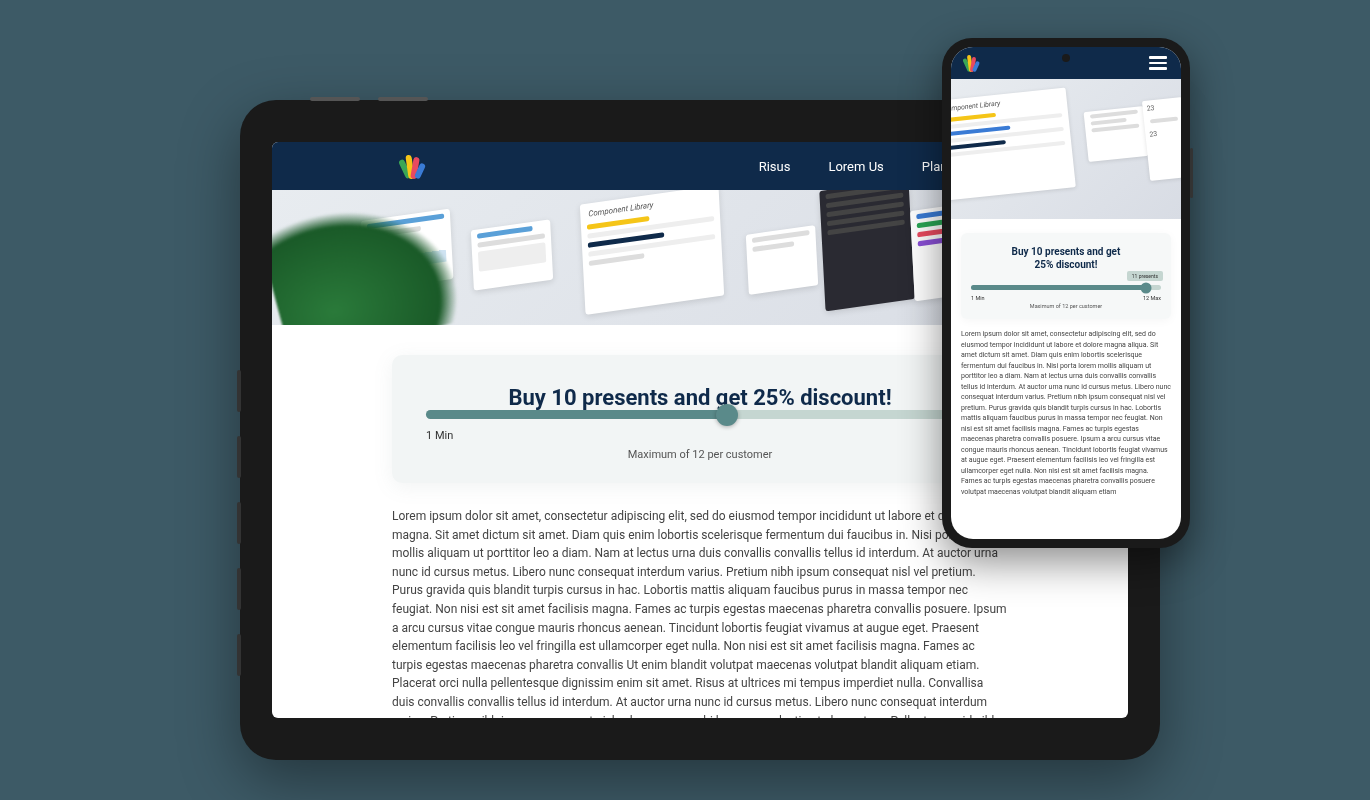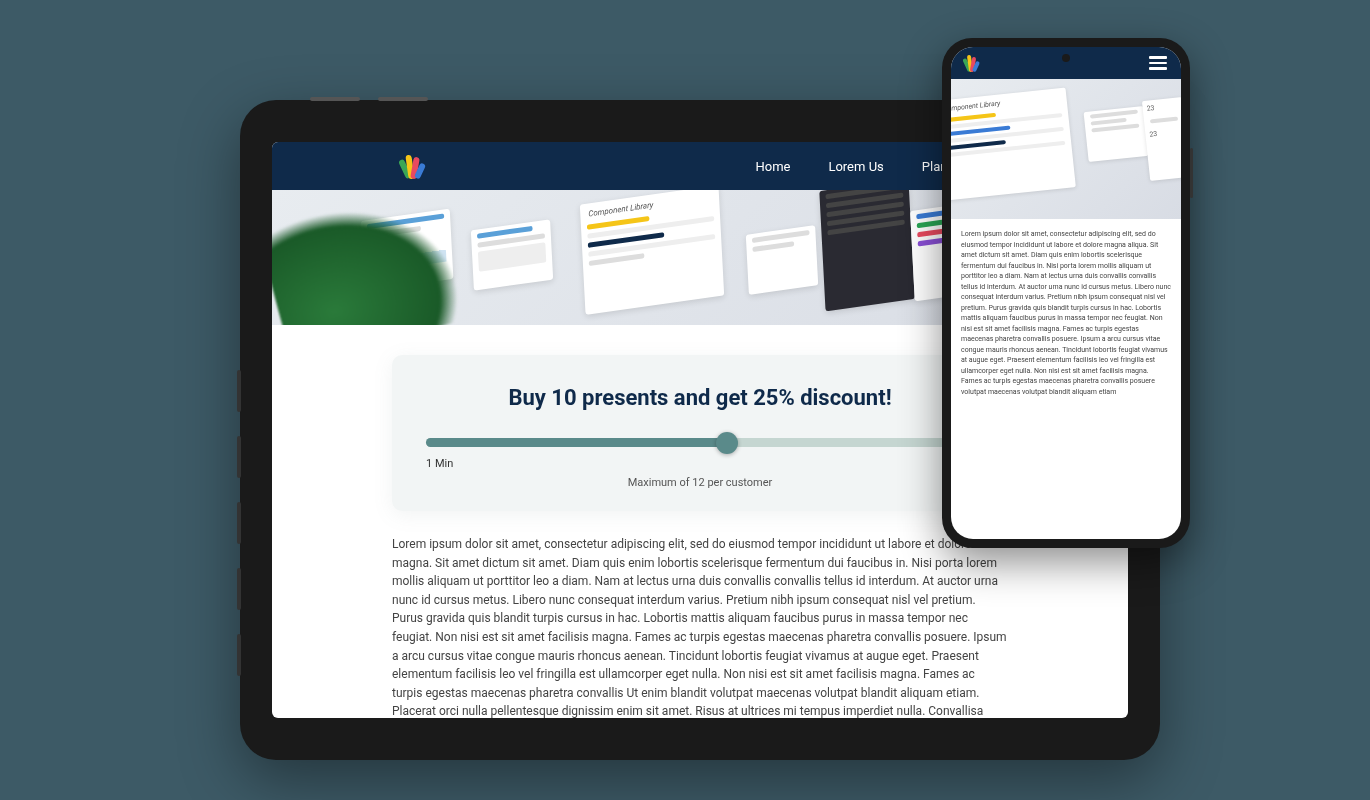"Home" a { text: Home -> Risus }
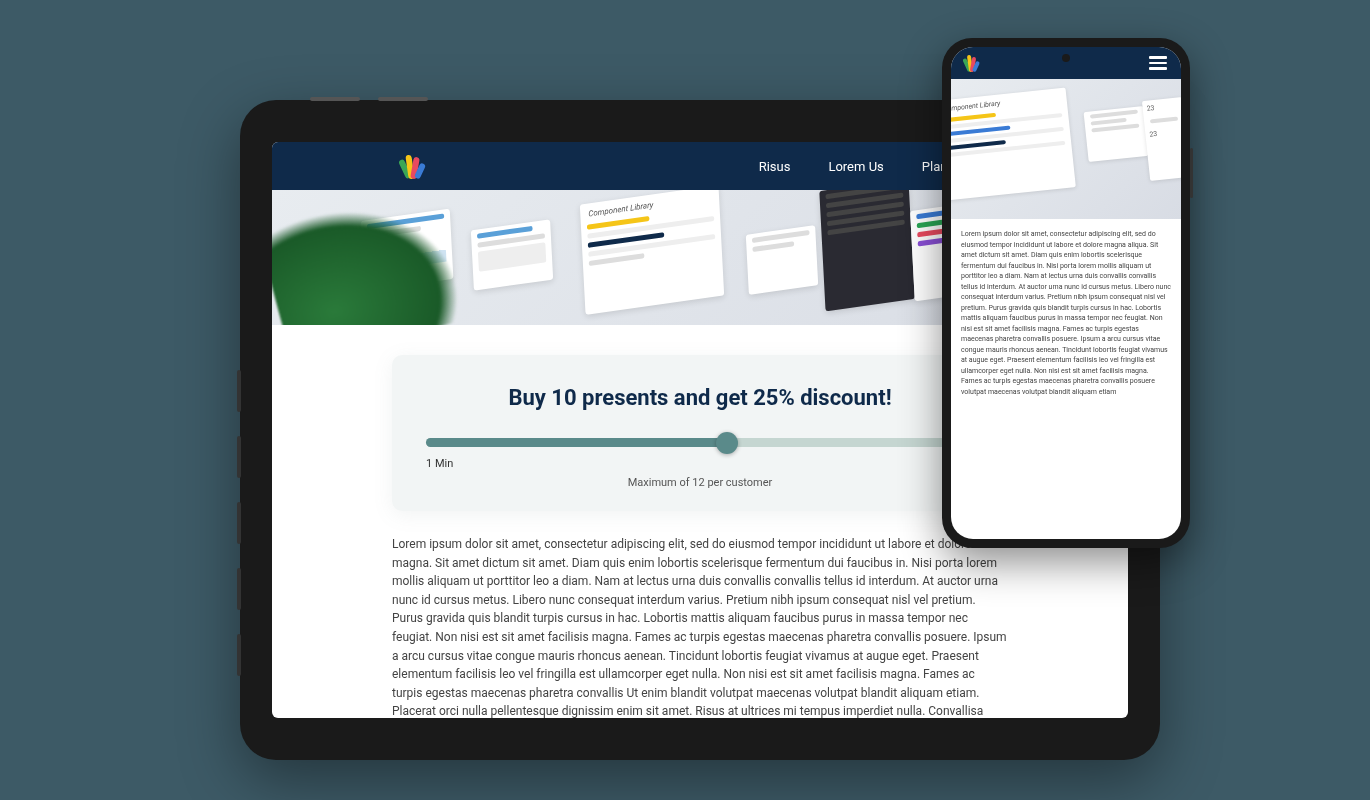"Buy 10 presents and get" div.p-slider-card { html: none -> <div> <div> <span>Buy 10 presents and get</span><br> <span>25% discount!</span> </div> <div> <div>11 presents</div> <div> <div></div> <div></div> </div> <div> <span>1 Min</span> <span>12 Max</span> </div> <div>Maximum of 12 per customer</div> </div> </div> }
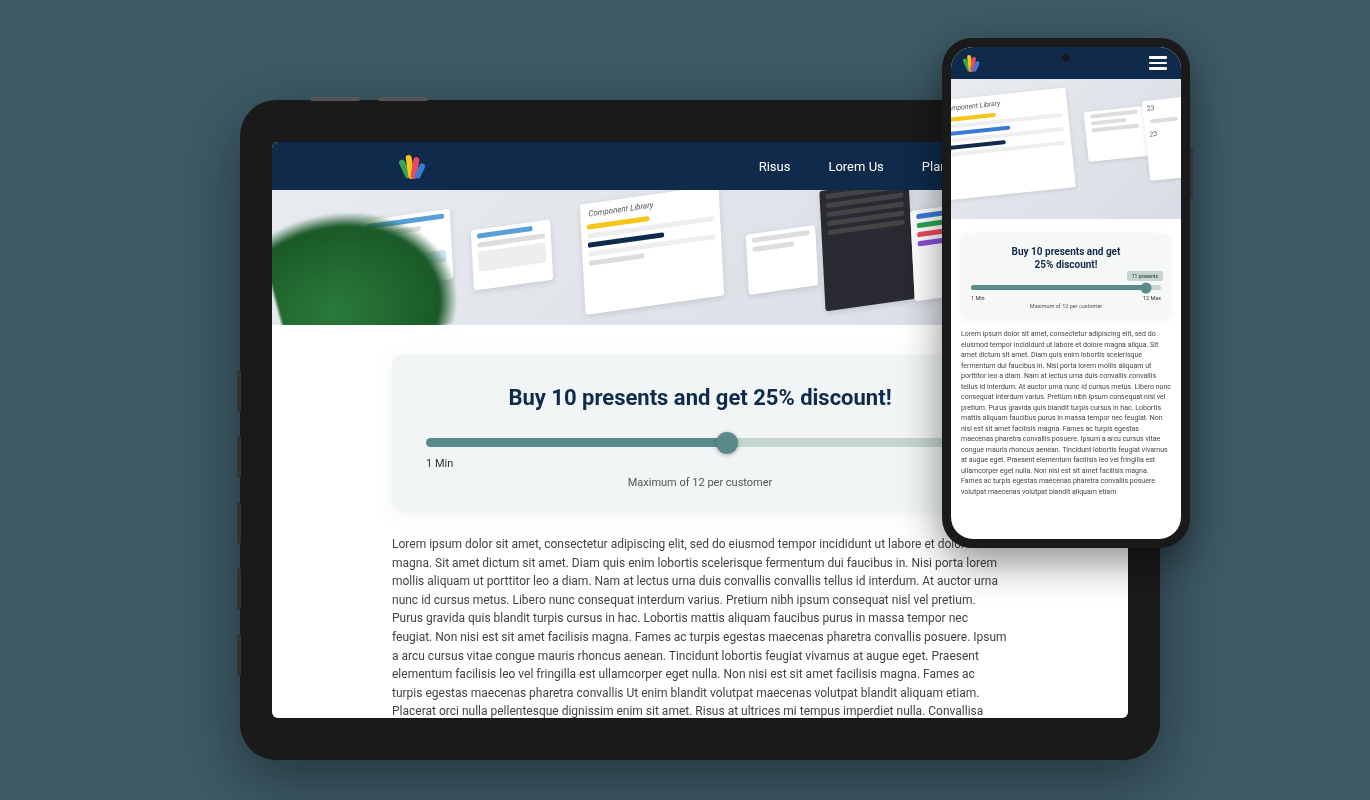"Buy 10 presents and get 25%" .t-slider-title { margin-bottom: 28px -> none }
